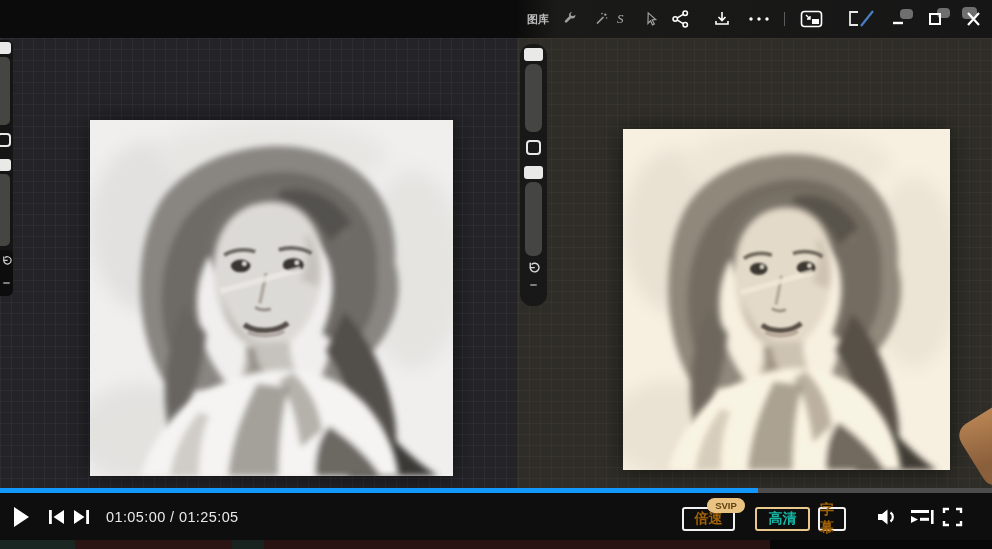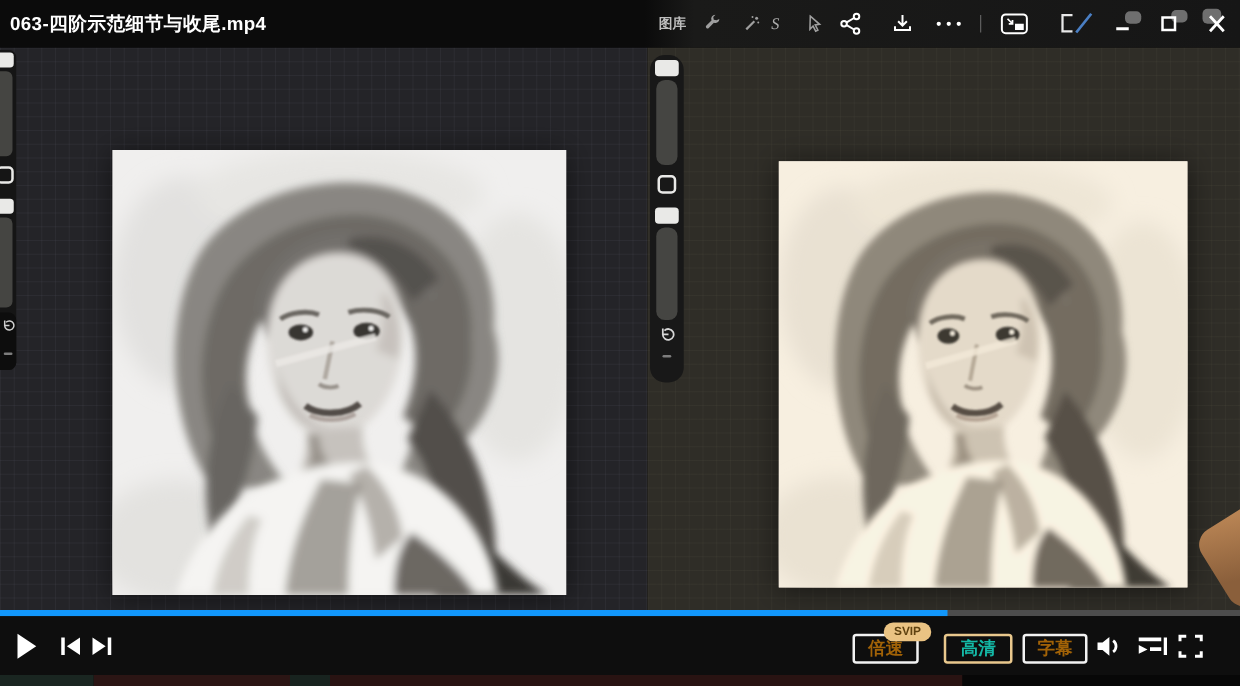"063-四阶示范细节与收尾.mp4" div.title { html: <div>063-四阶示范细节与收尾.mp4</div> -> none }
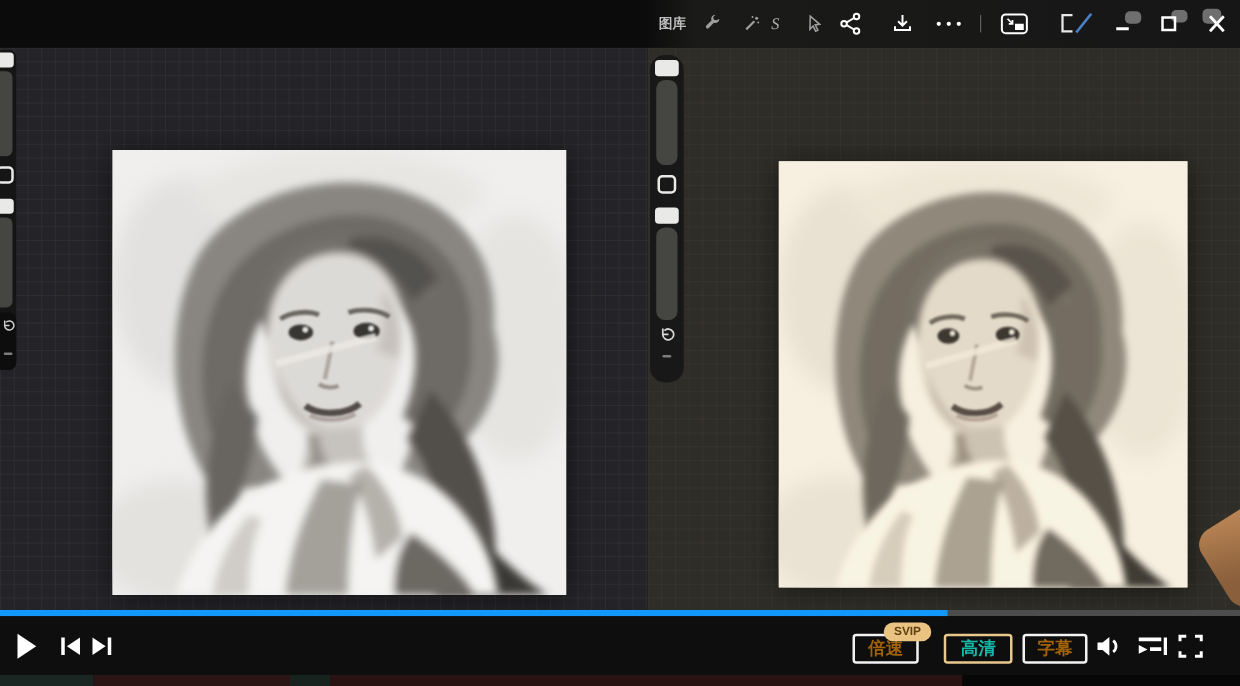"01:05:00 / 01:25:05" div.time { html: none -> <div>01:05:00 / 01:25:05</div> }
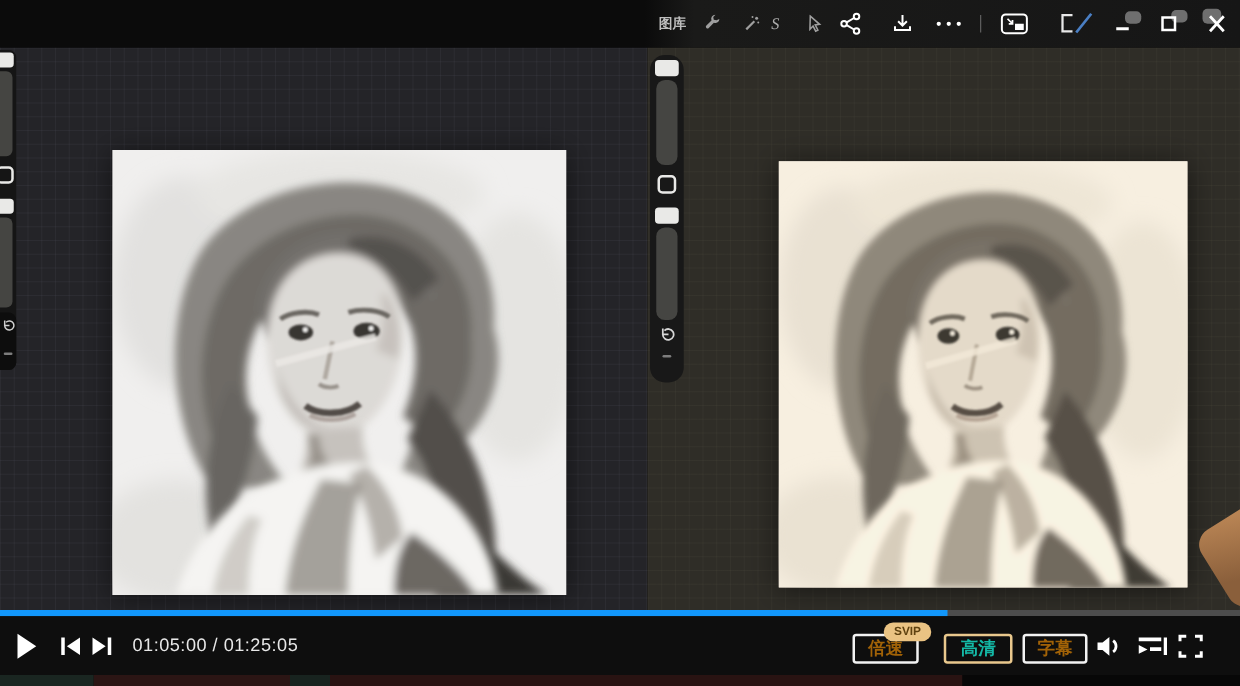"字幕" div.pill { width: 52px -> 28px }
